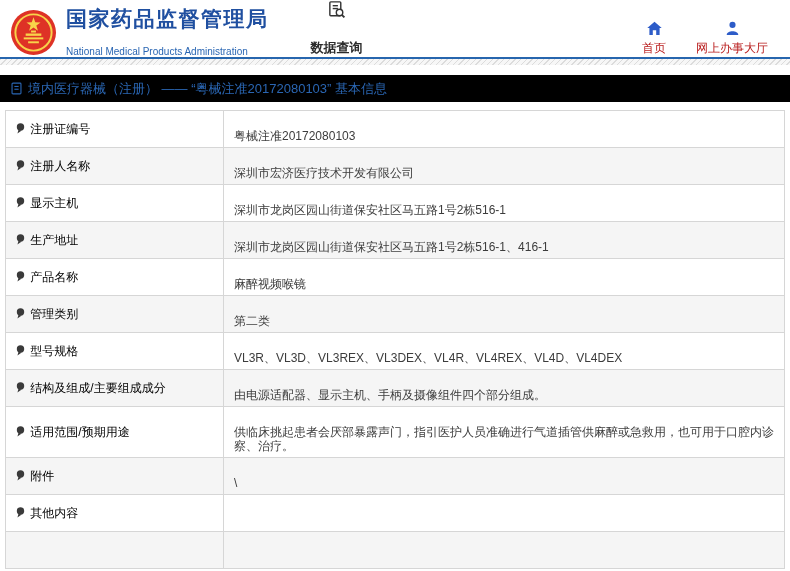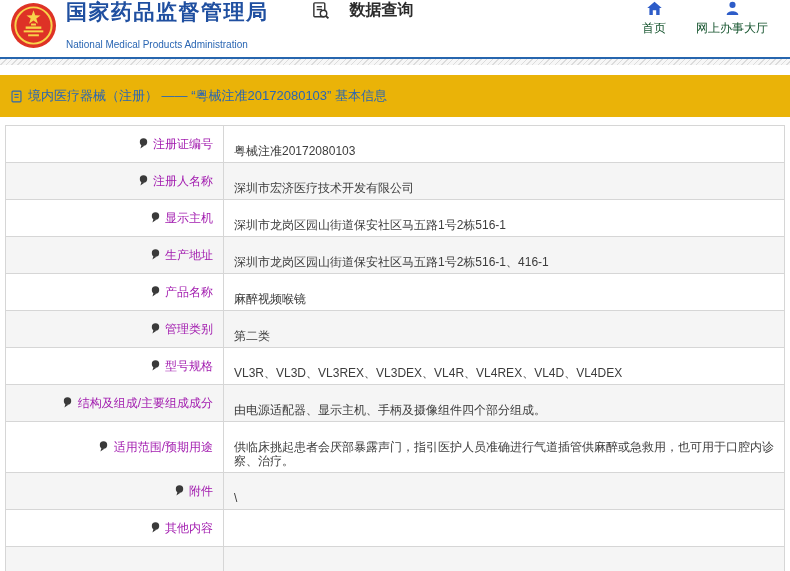"国家药品监督管理局" .site-header { align-items: flex-start -> flex-end }
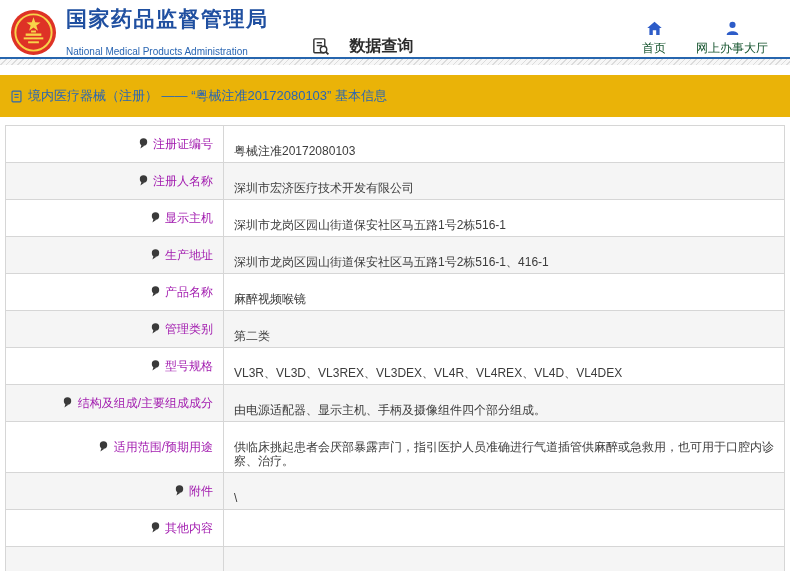"数据查询" .section-title { flex-direction: none -> column; font-size: 16px -> 13px }
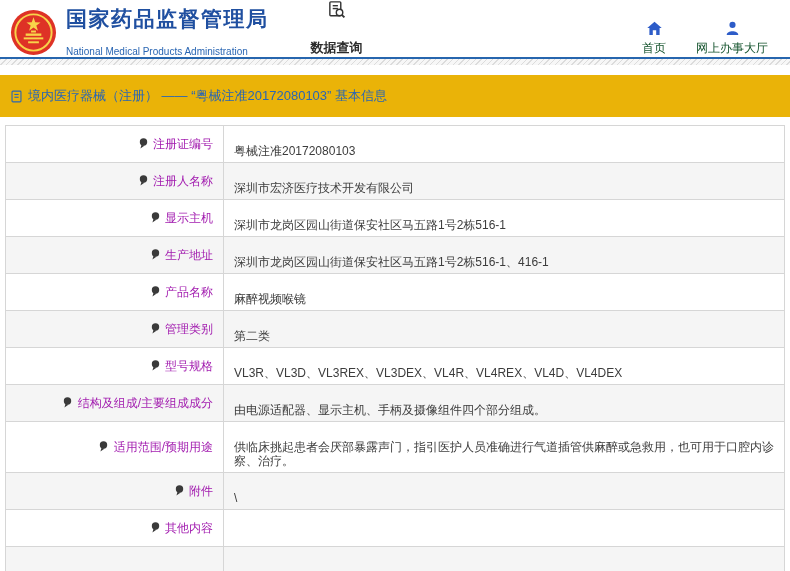"首页" .nav-label { color: #14532d -> #b91c1c }
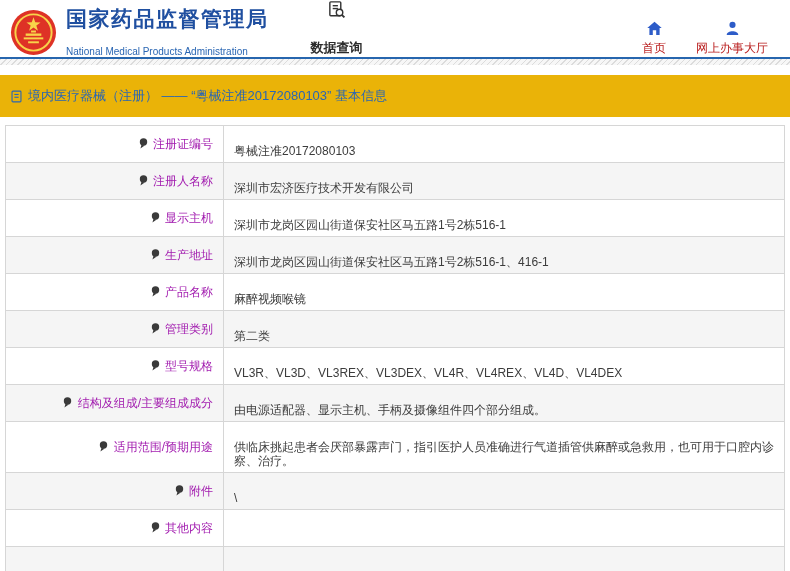"境内医疗器械（注册） —— “粤械注准20172080103” 基本信息" .breadcrumb-bar { background: #eab308 -> #000000; height: 42px -> 27px }
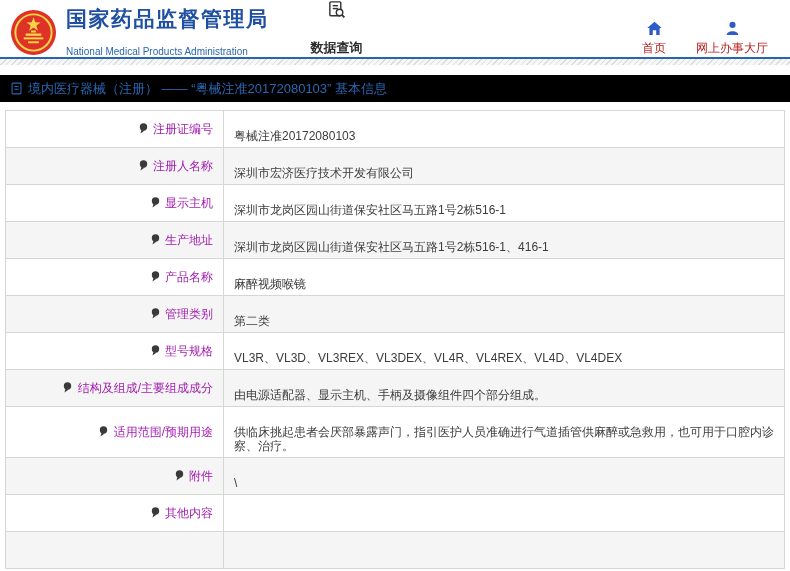"注册证编号" td.label-cell { color: #a21caf -> #000000; text-align: right -> none }
